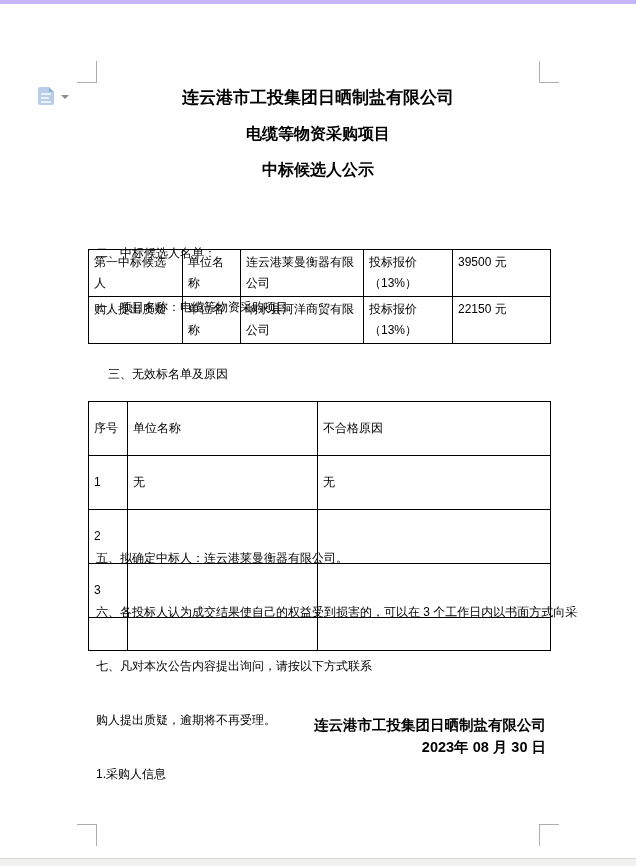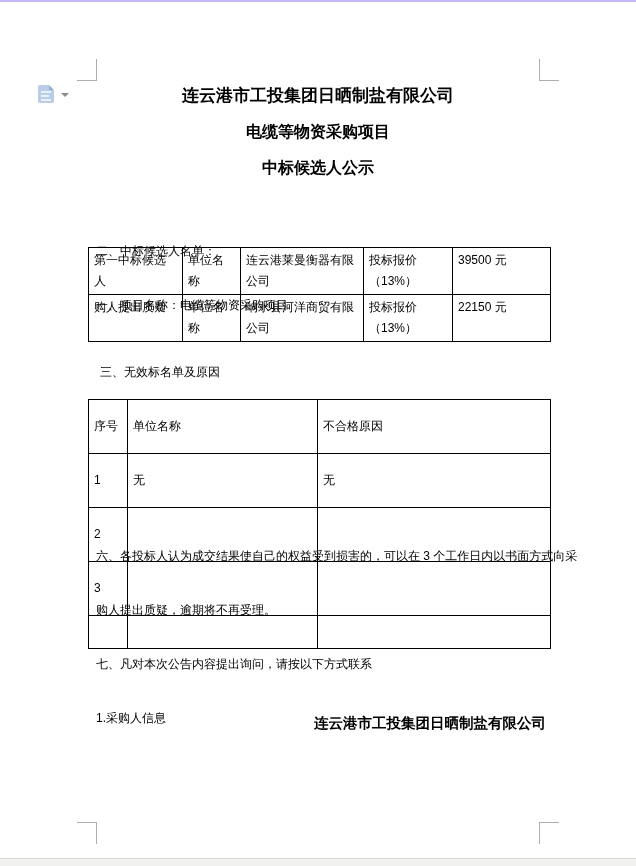"连云港市工投集团日晒制盐有限公司" .page { border-top: 2px solid #c4b5fd -> 4px solid #c4b5fd }
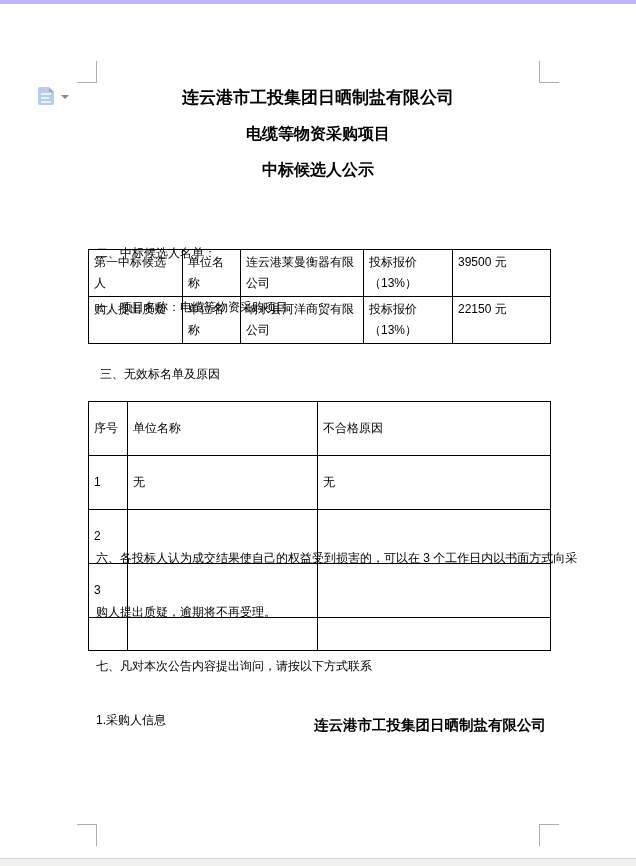"三、无效标名单及原因" .sec-heading { left: 100px -> 108px }
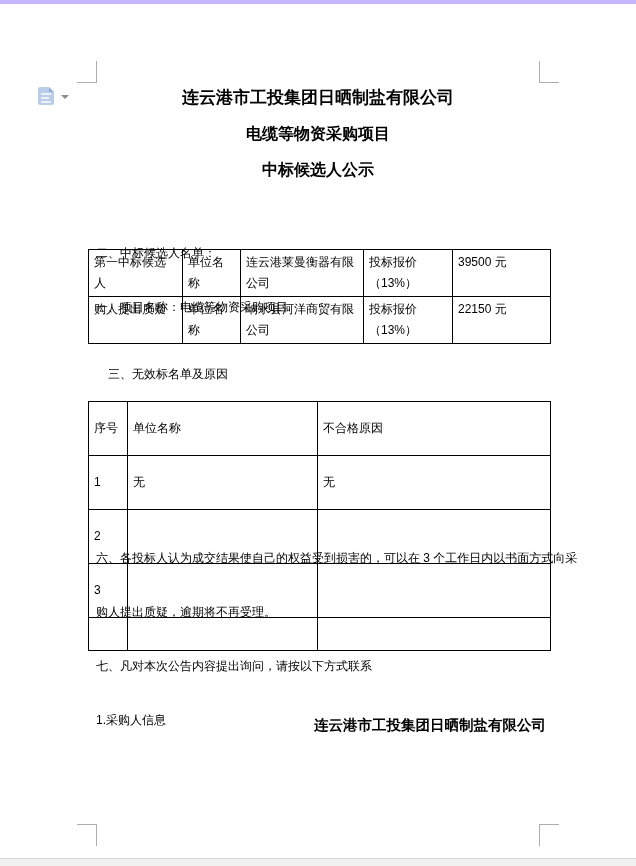"五、拟确定中标人：连云港莱曼衡器有限公司。" div { html: none -> <div>五、拟确定中标人：连云港莱曼衡器有限公司。</div> }
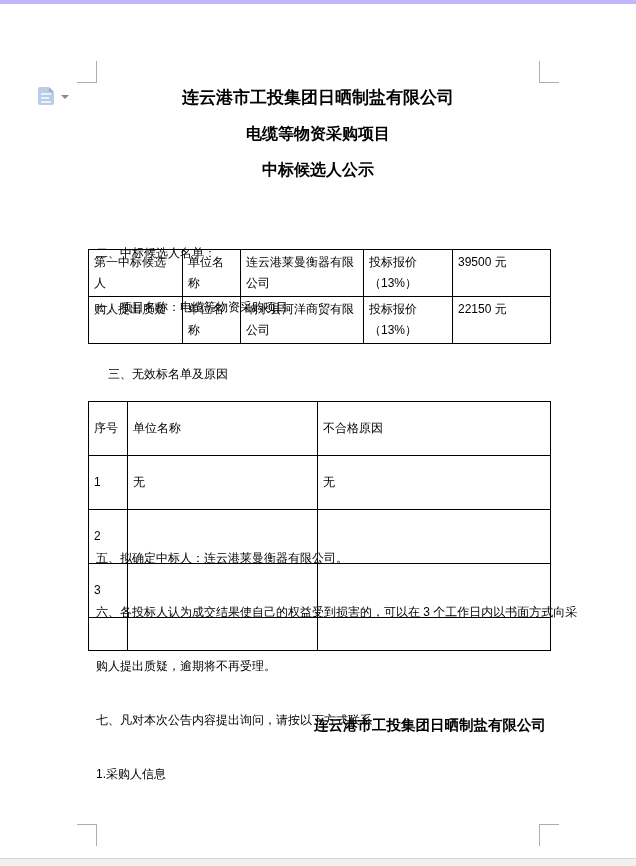"购人提出质疑，逾期将不再受理。" div { order: before "七、凡对本次公告内容提出询问，请按以下方式联系" -> after "七、凡对本次公告内容提出询问，请按以下方式联系" }
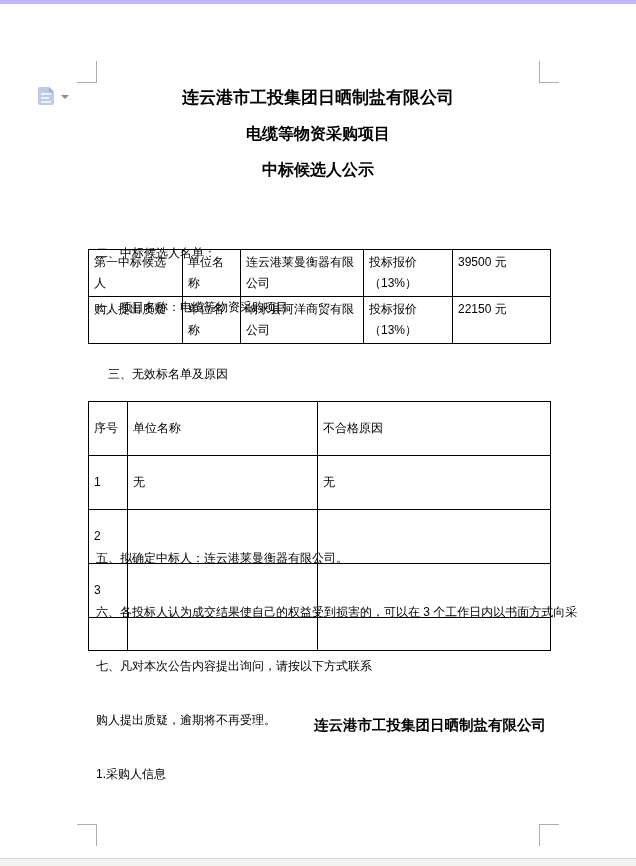"2023年 08 月 30 日" div { html: none -> <div>2023年 08 月 30 日</div> }
